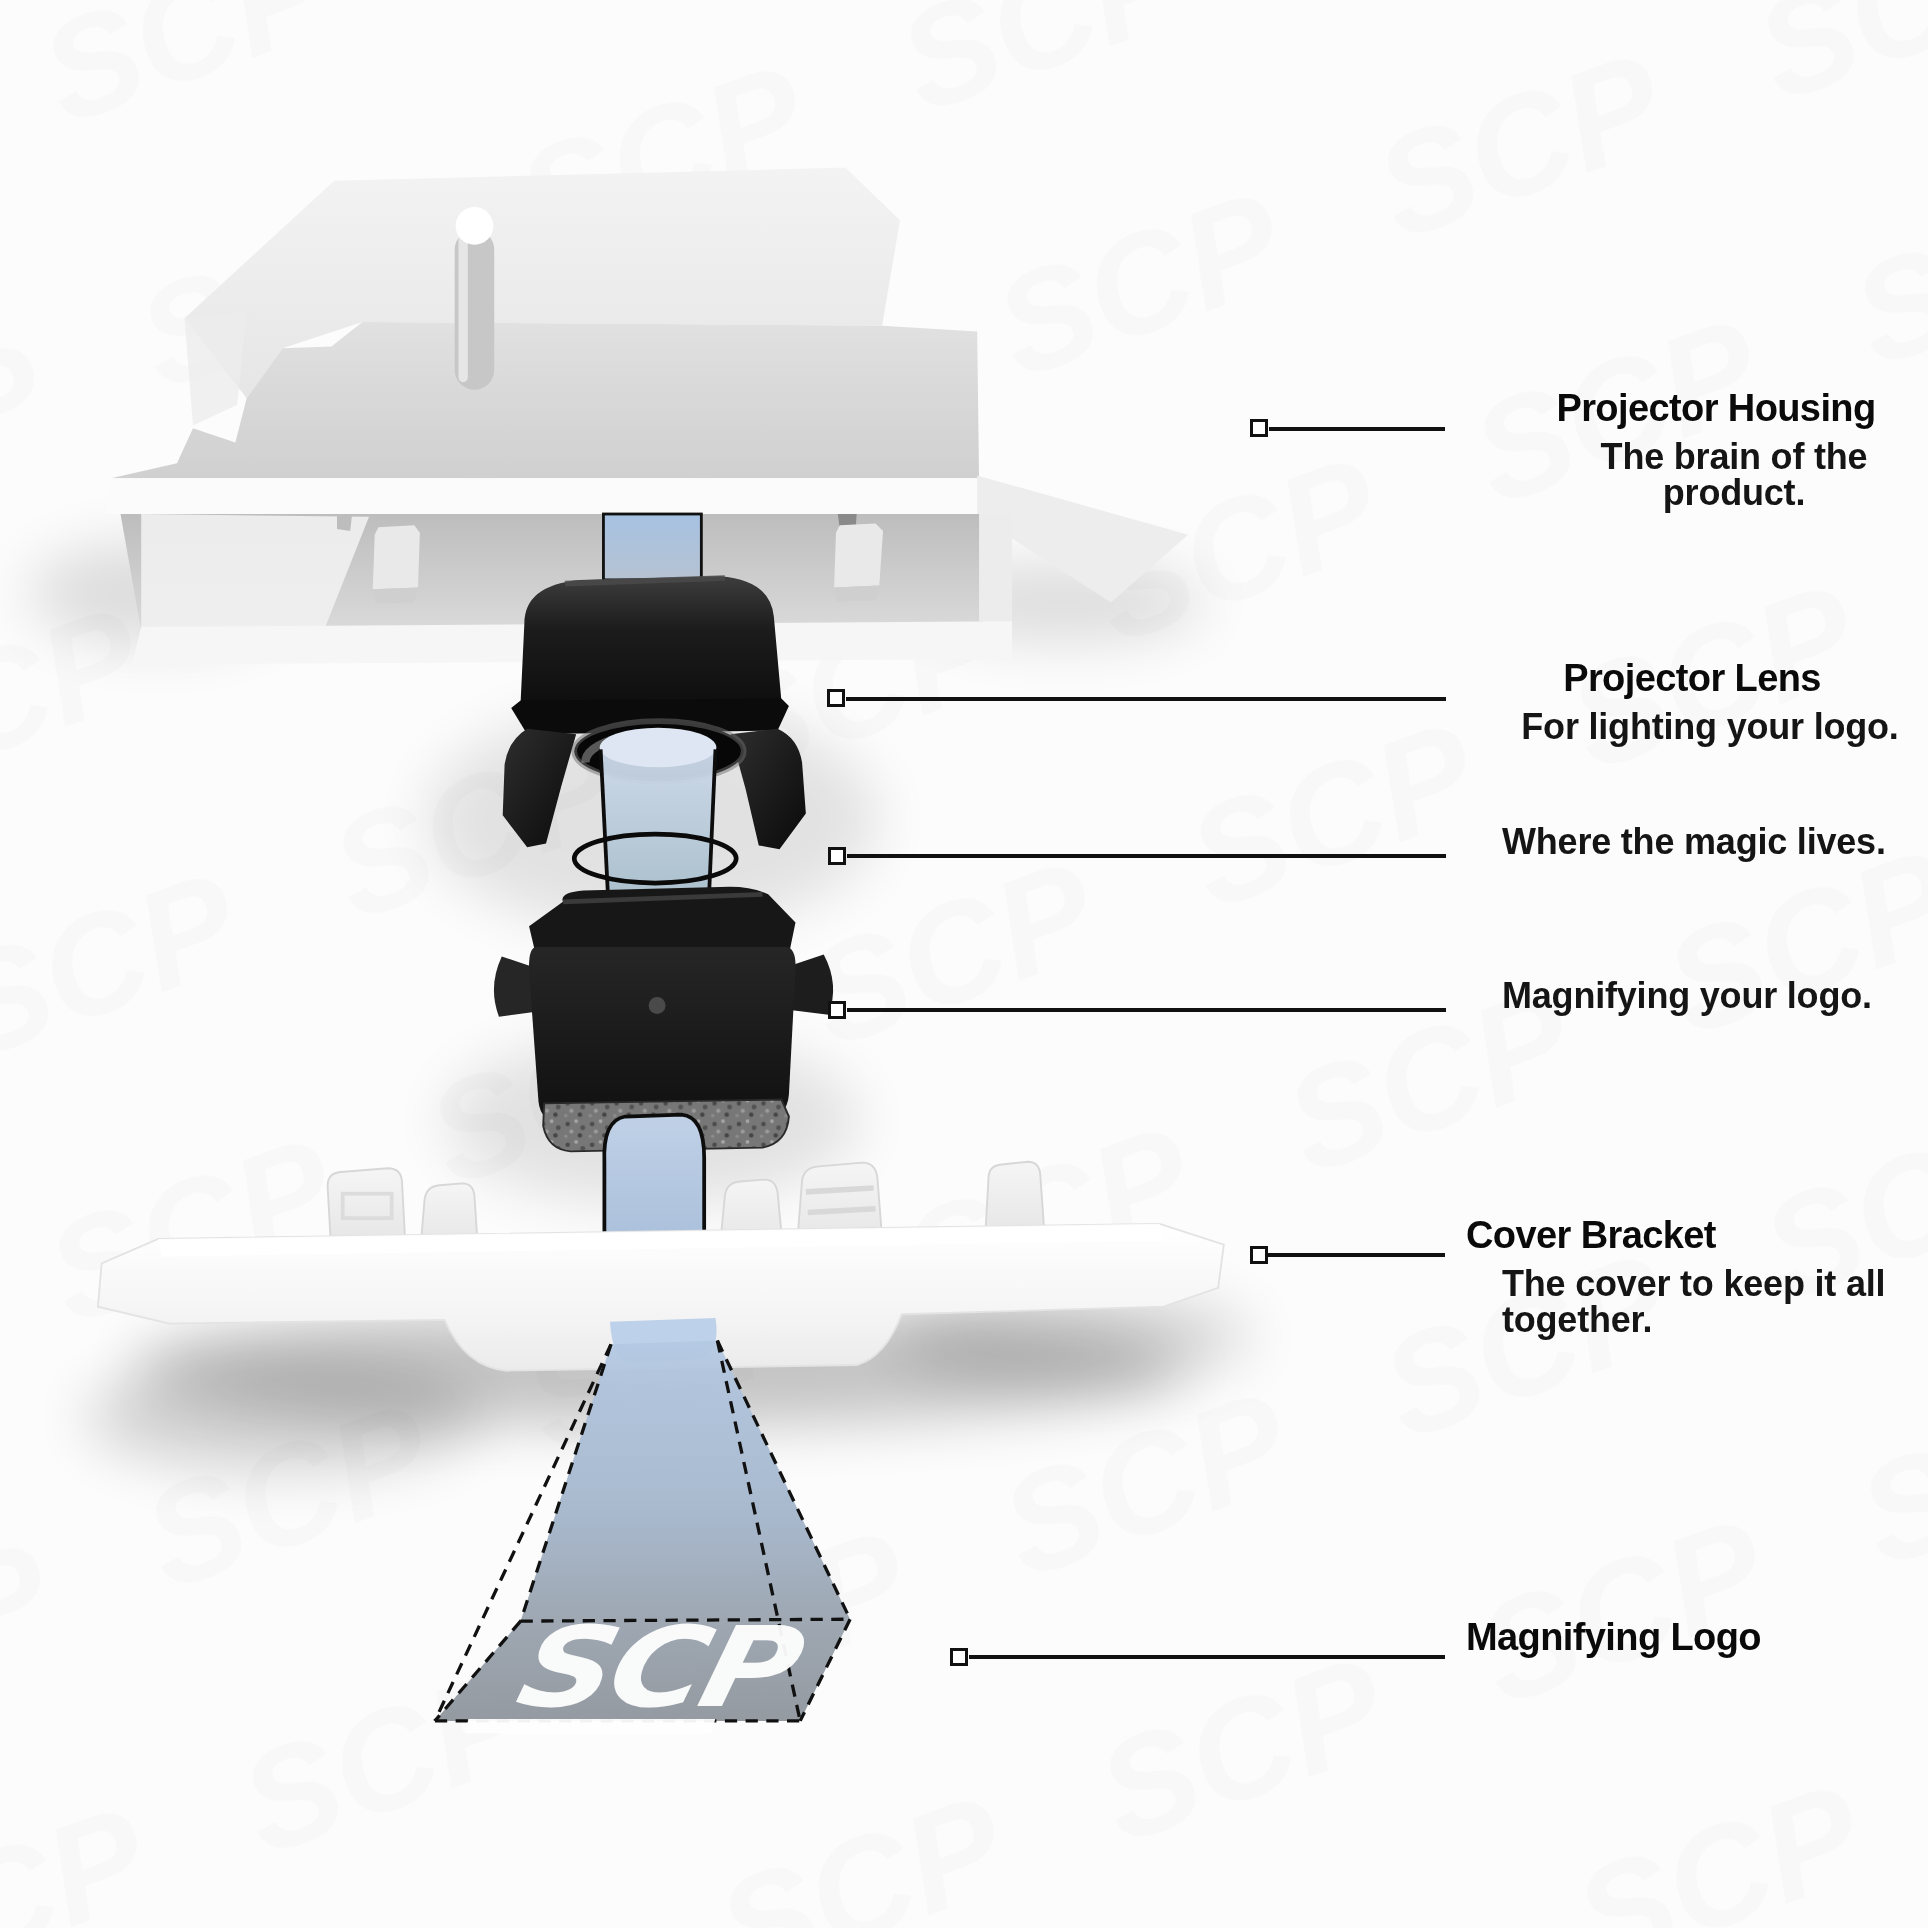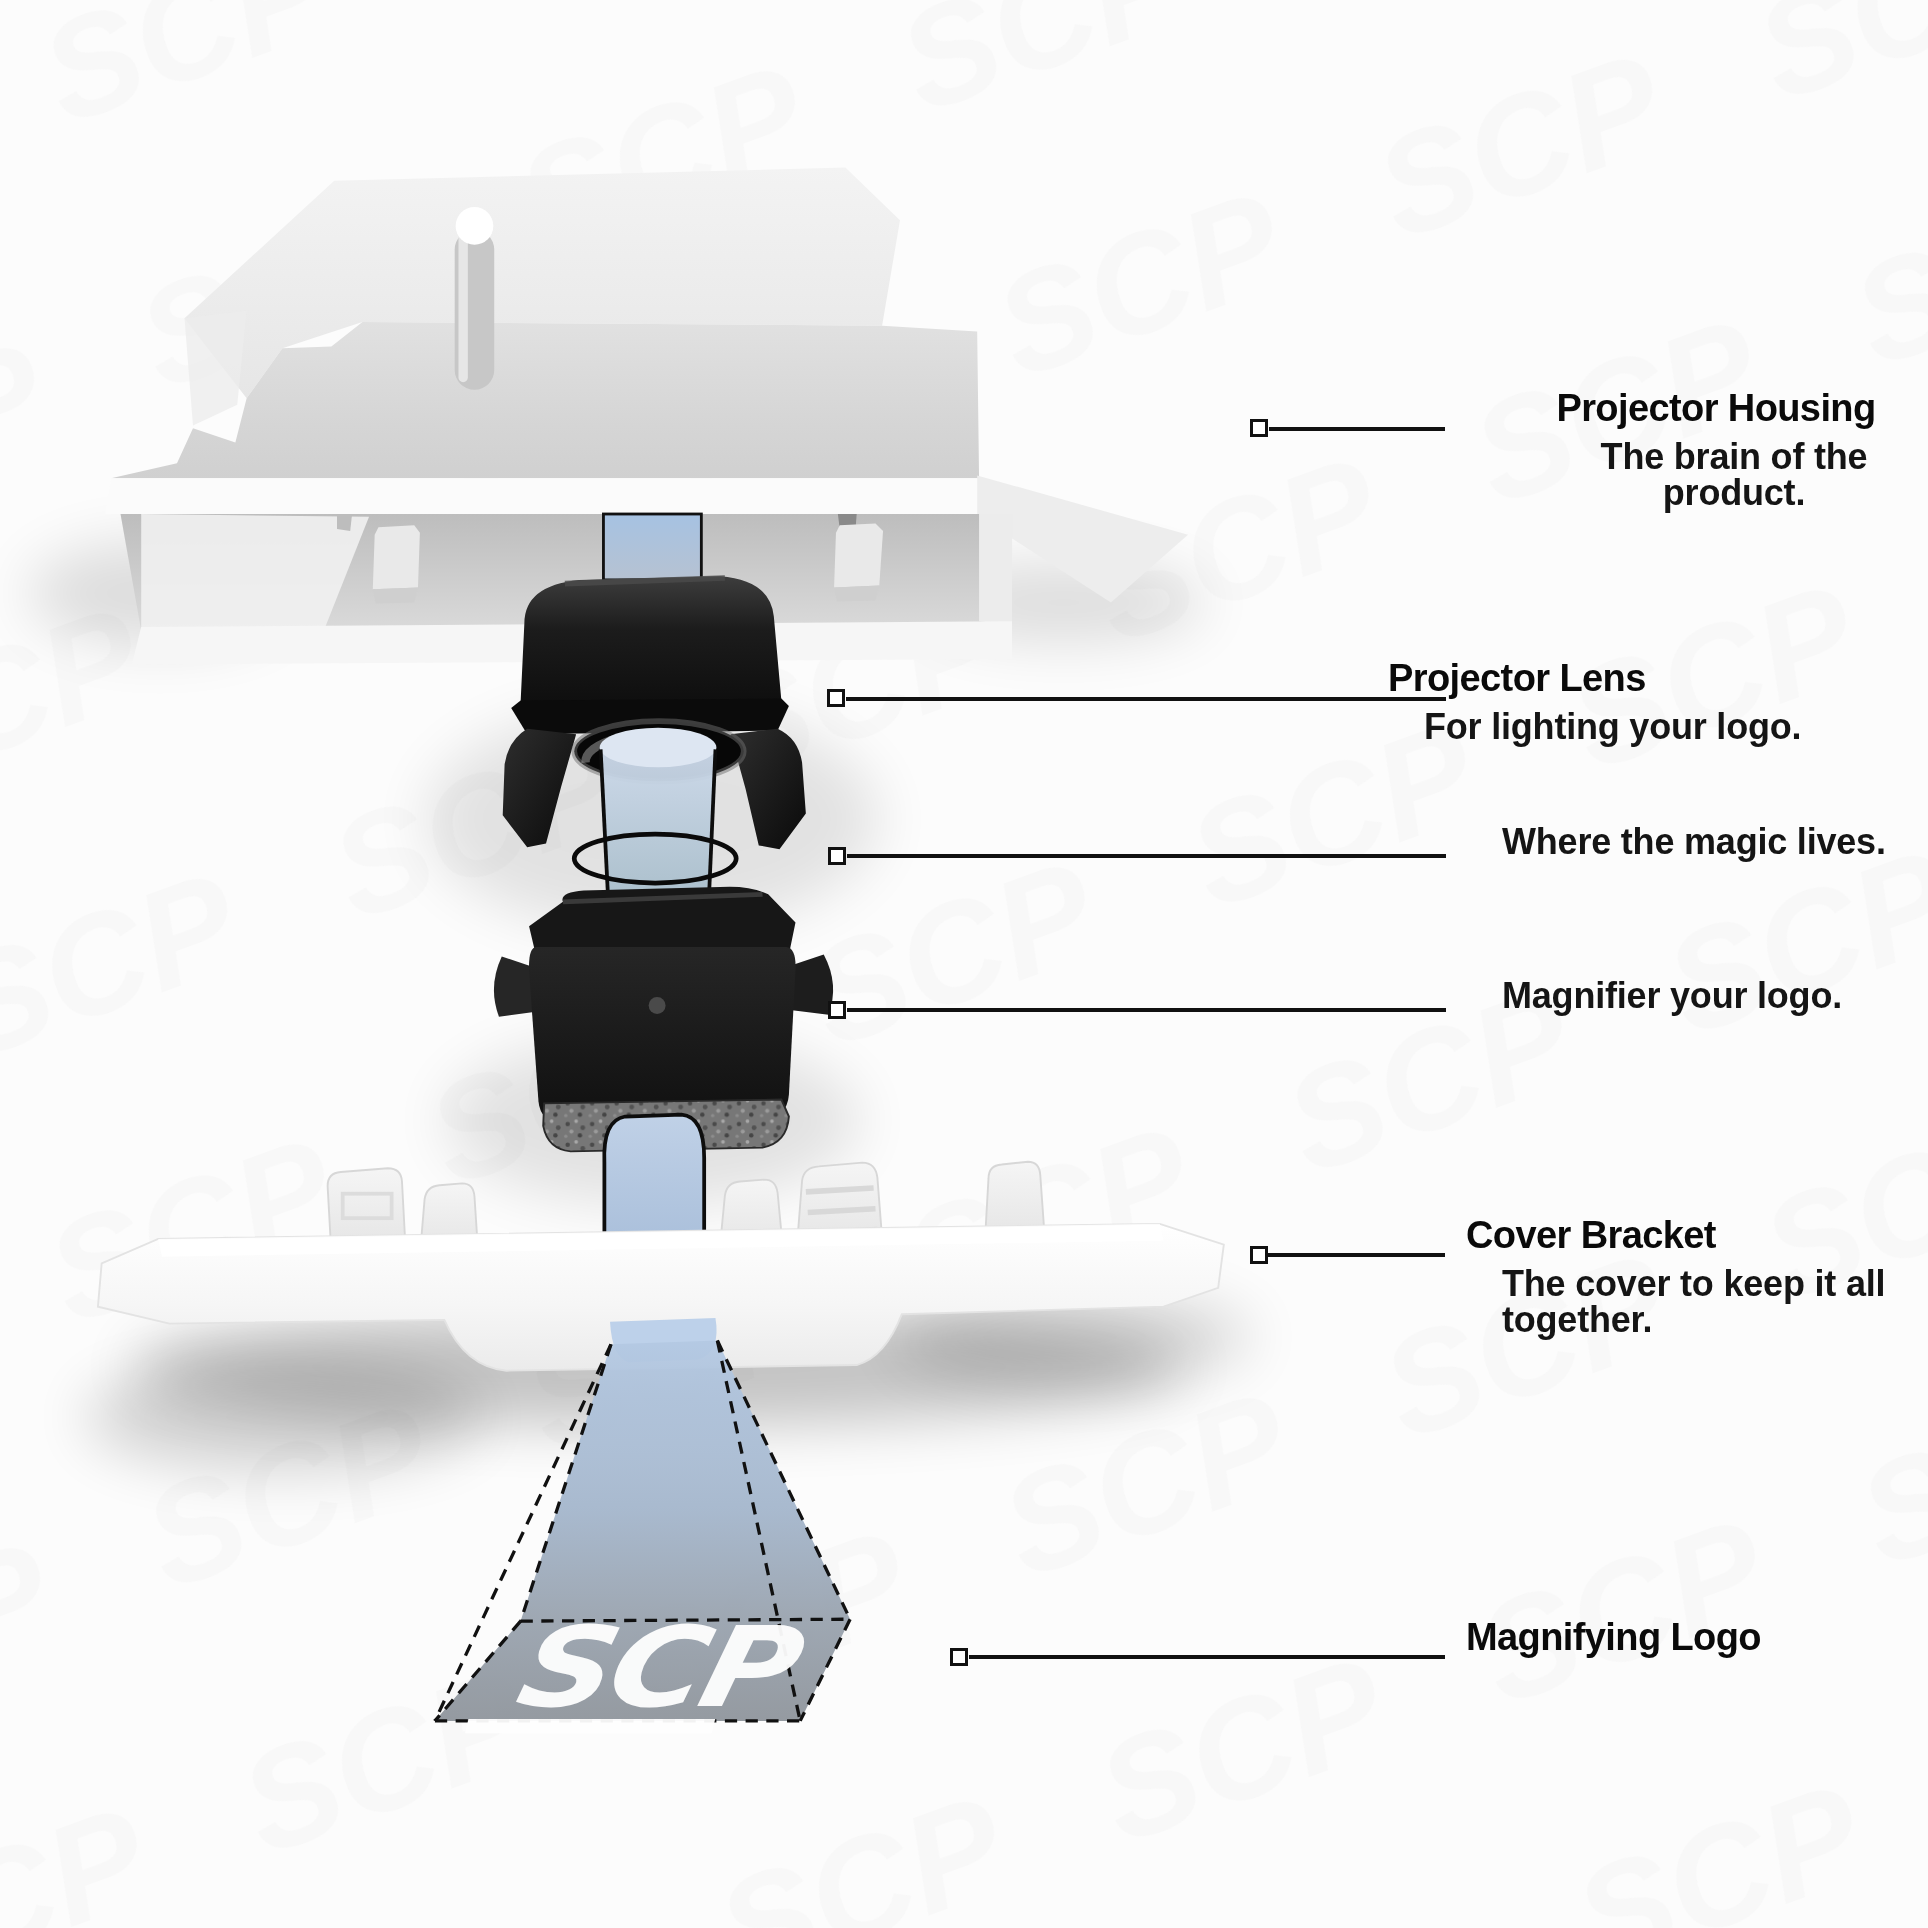"Projector Lens" div.ctext { left: 1388px -> 1466px; text-align: none -> center }
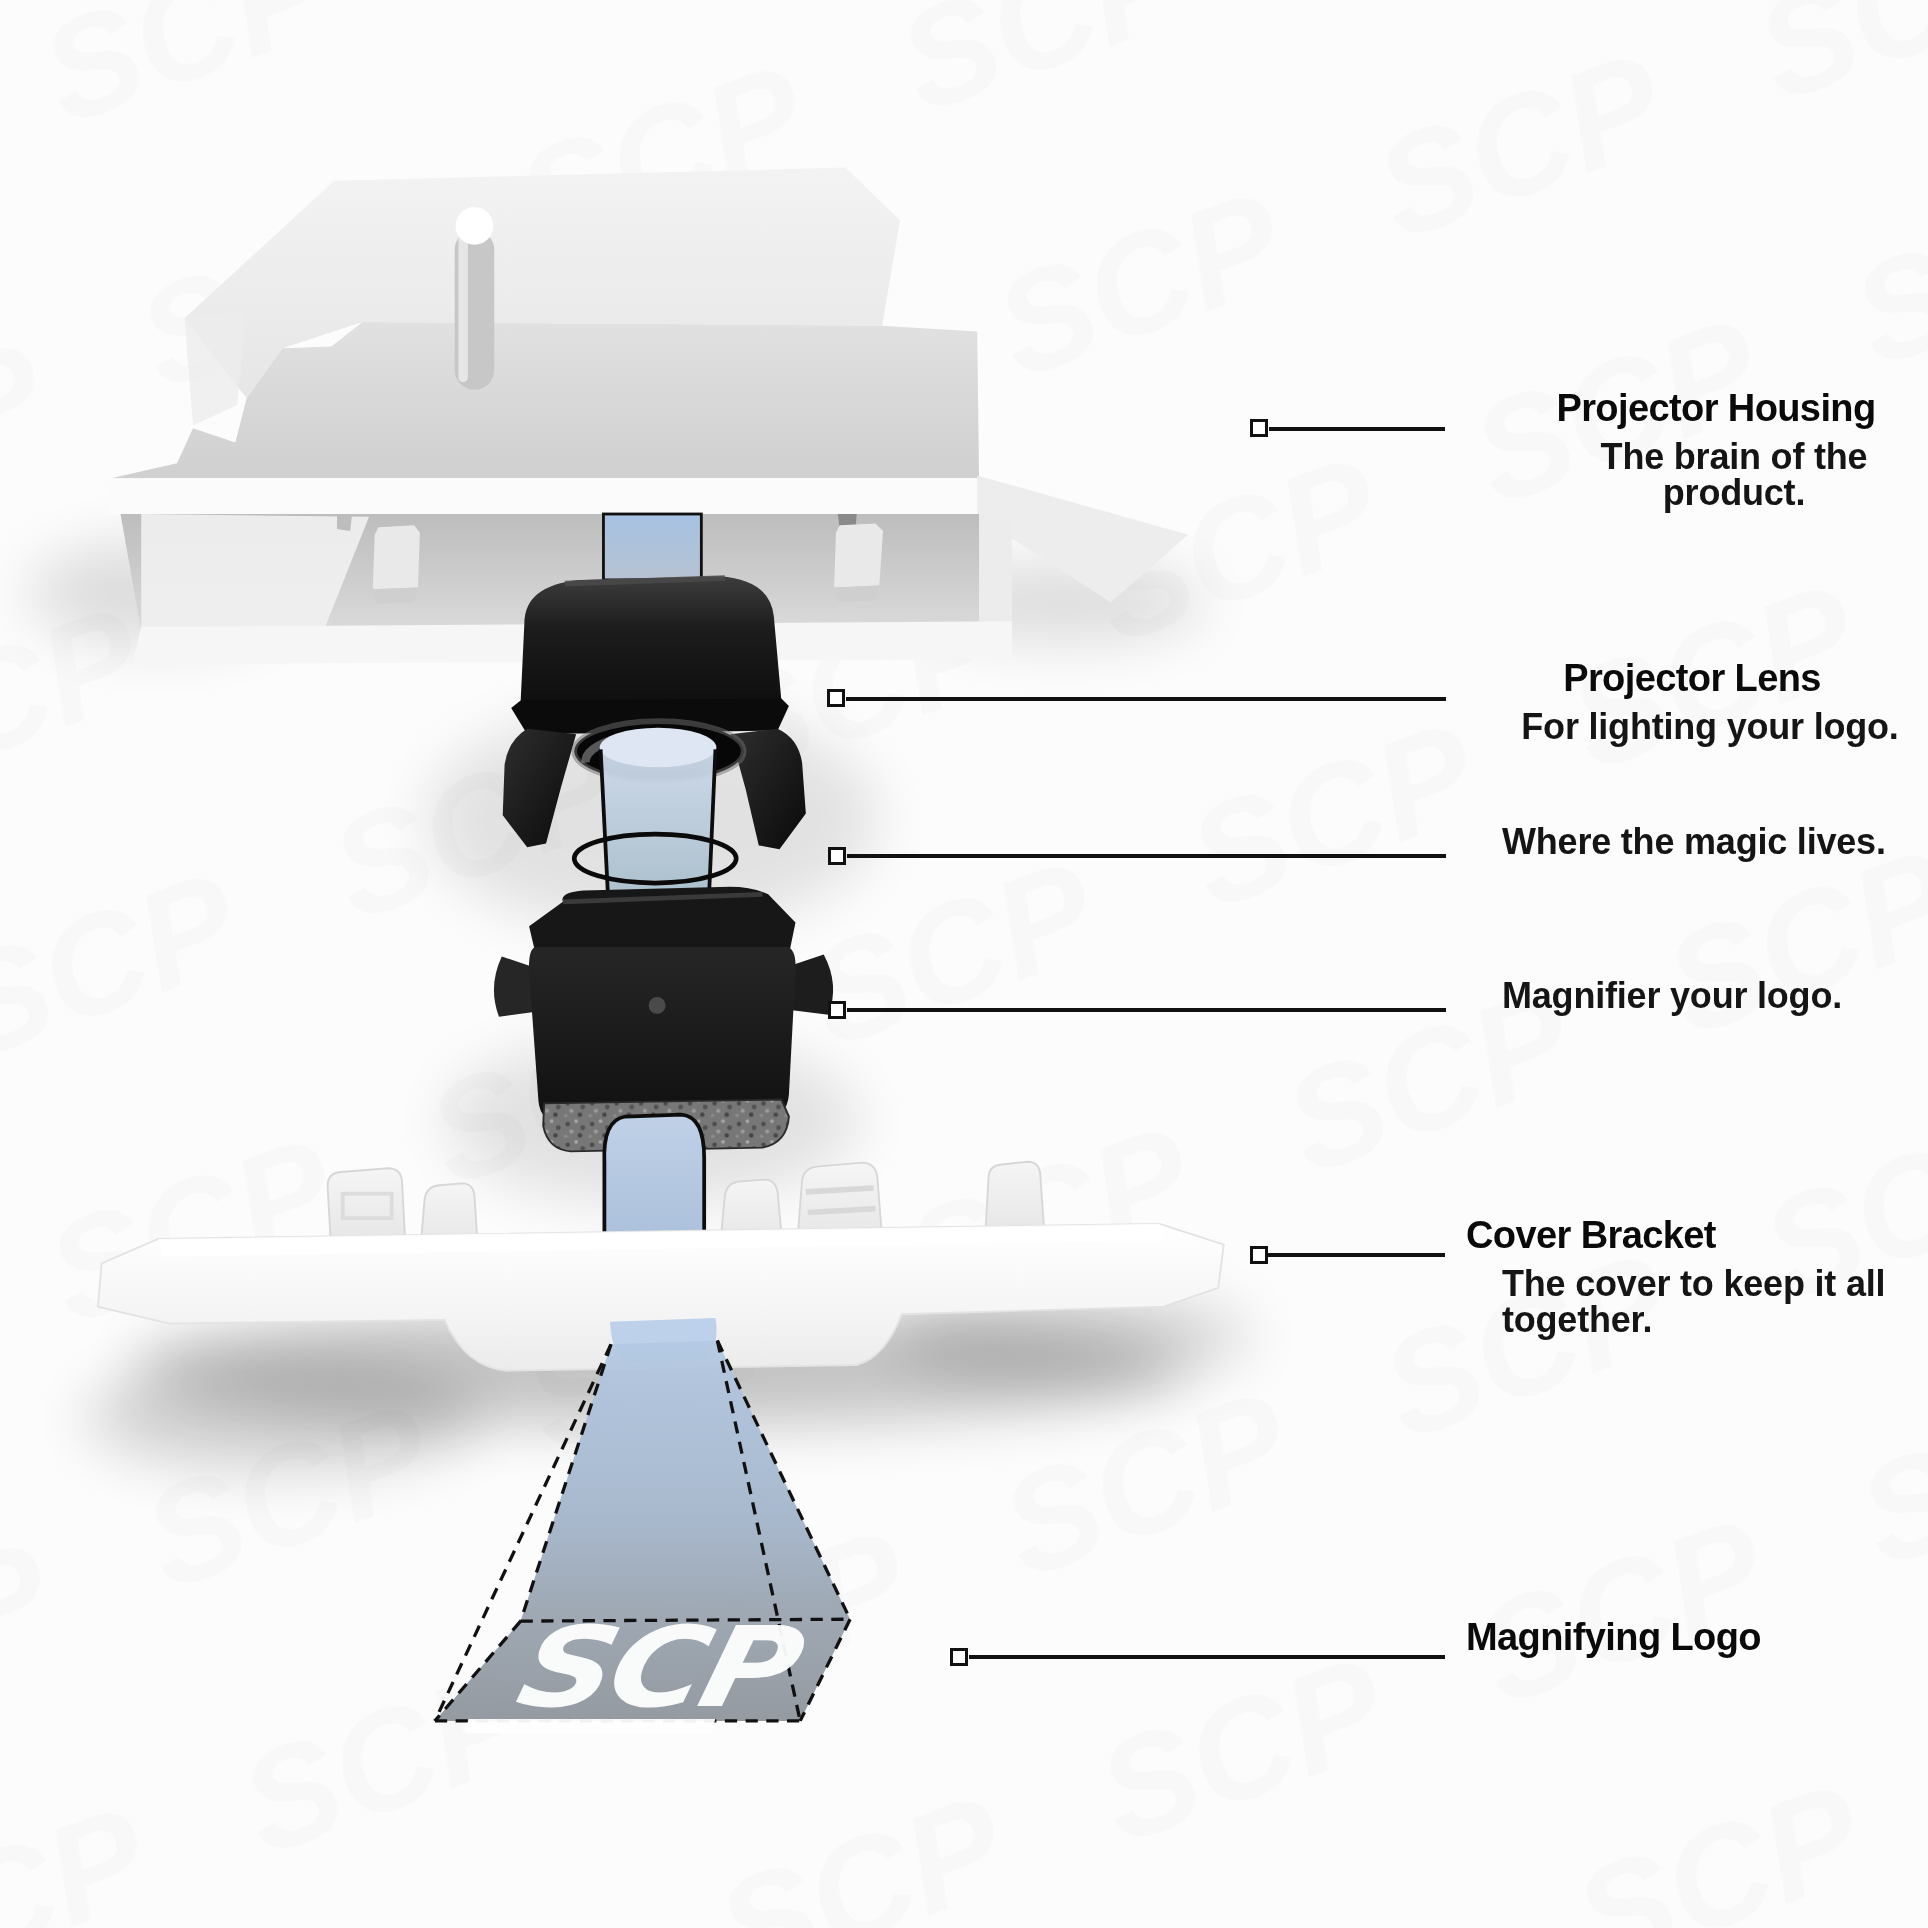"Magnifier your logo." div.cdesc { text: Magnifier -> Magnifying }
